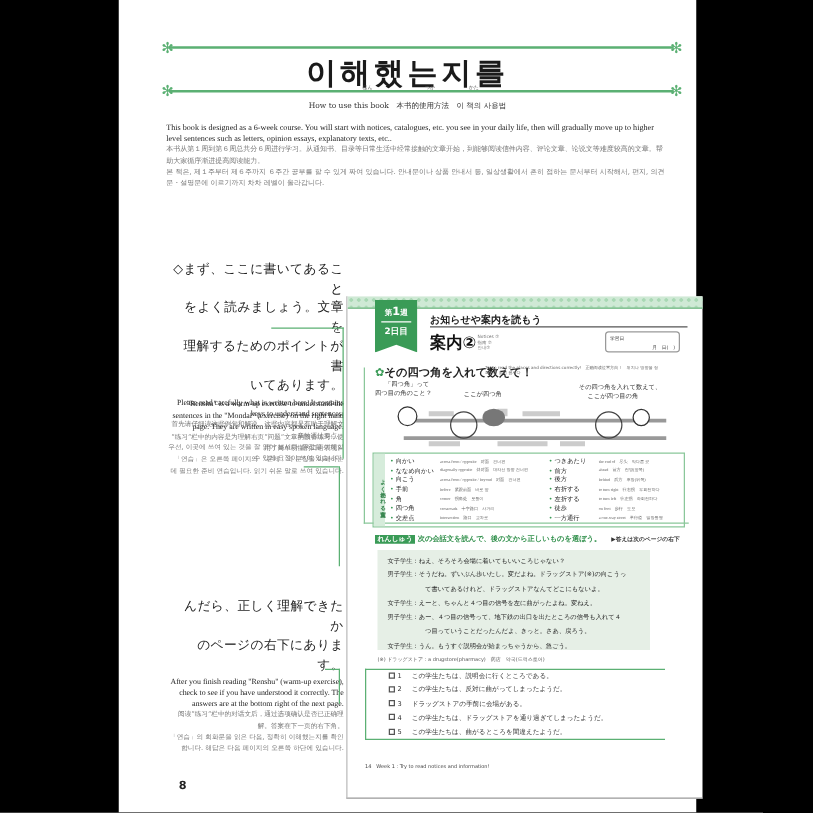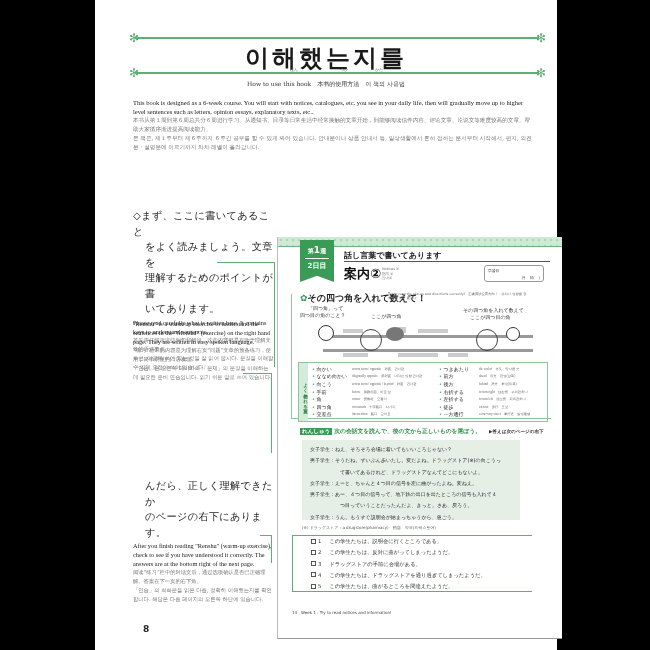"◇まず、ここに書いてあること" .note { text-align: none -> right }
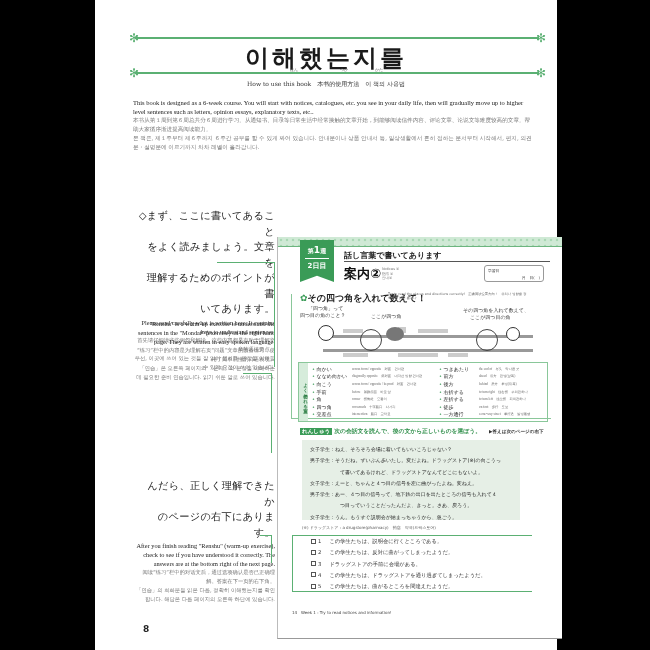"話し言葉で書いてあります" div.inset-head { text: 話し言葉で書いてあります -> お知らせや案内を読もう }
